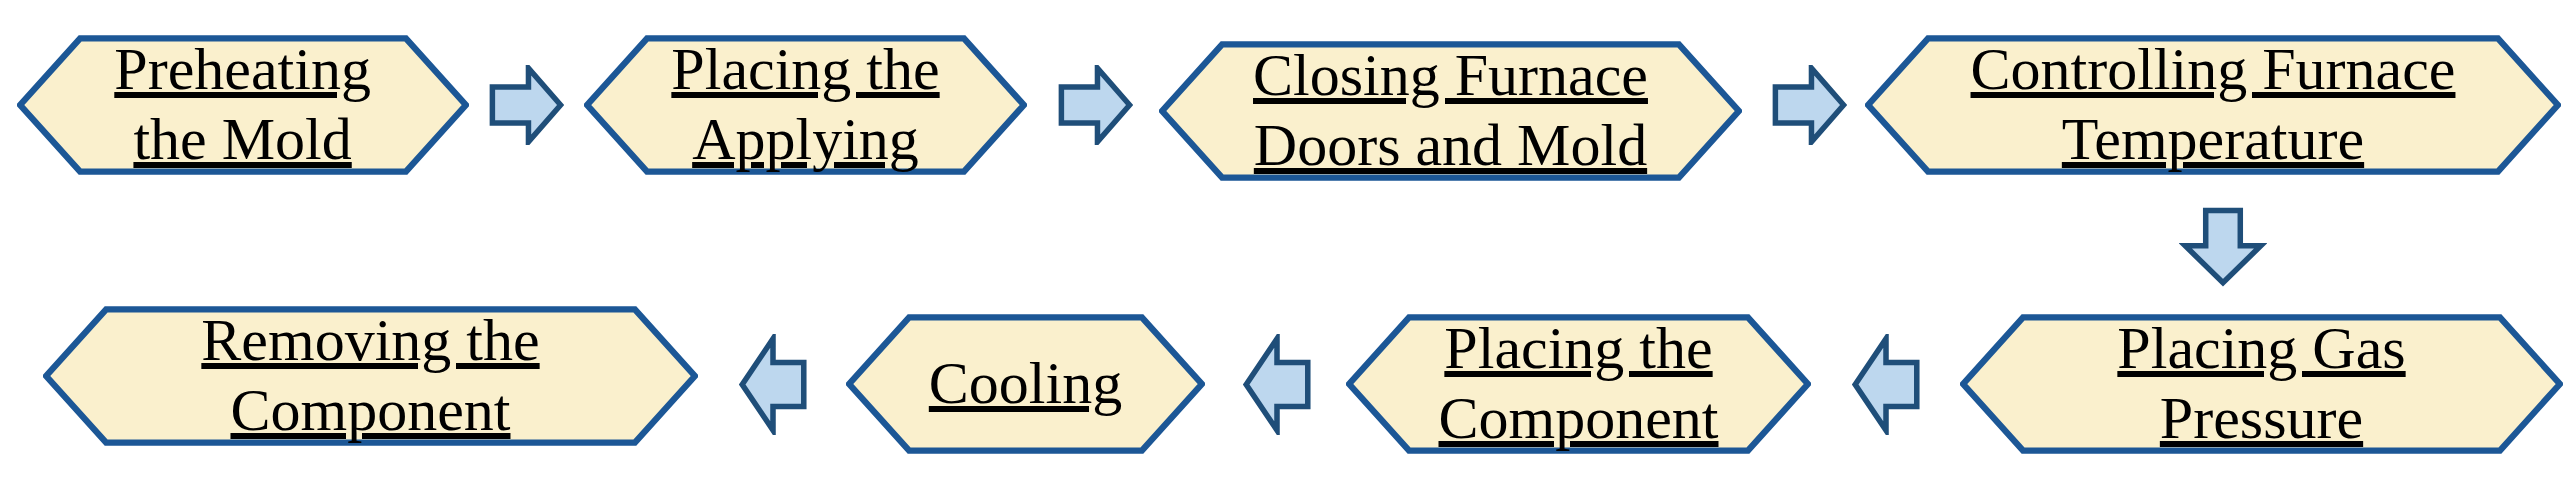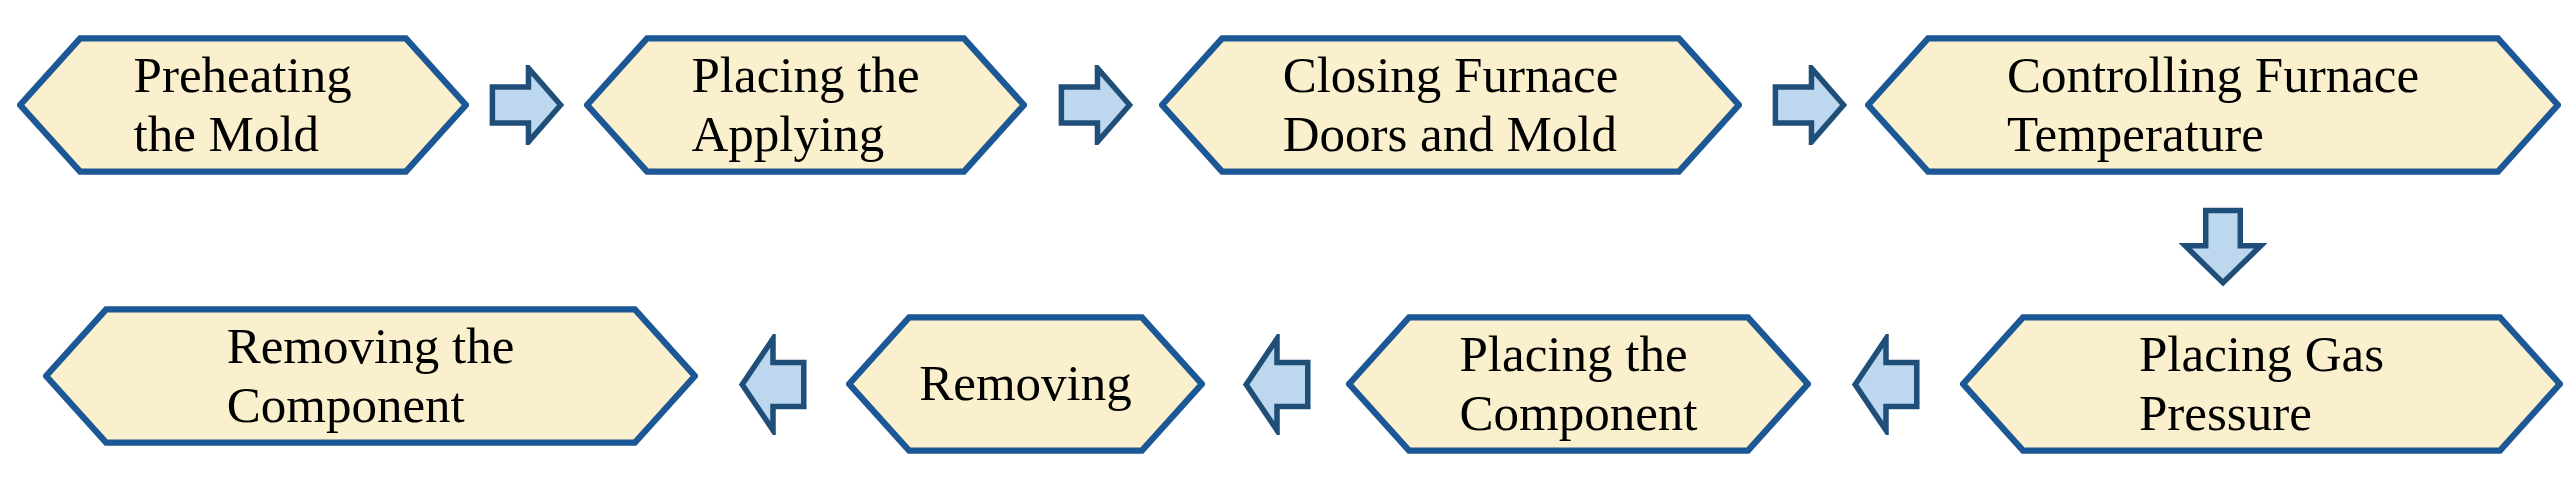"Preheating" .hex-label { font-size: 51px -> 60px; text-align: left -> center; text-decoration: none -> underline }
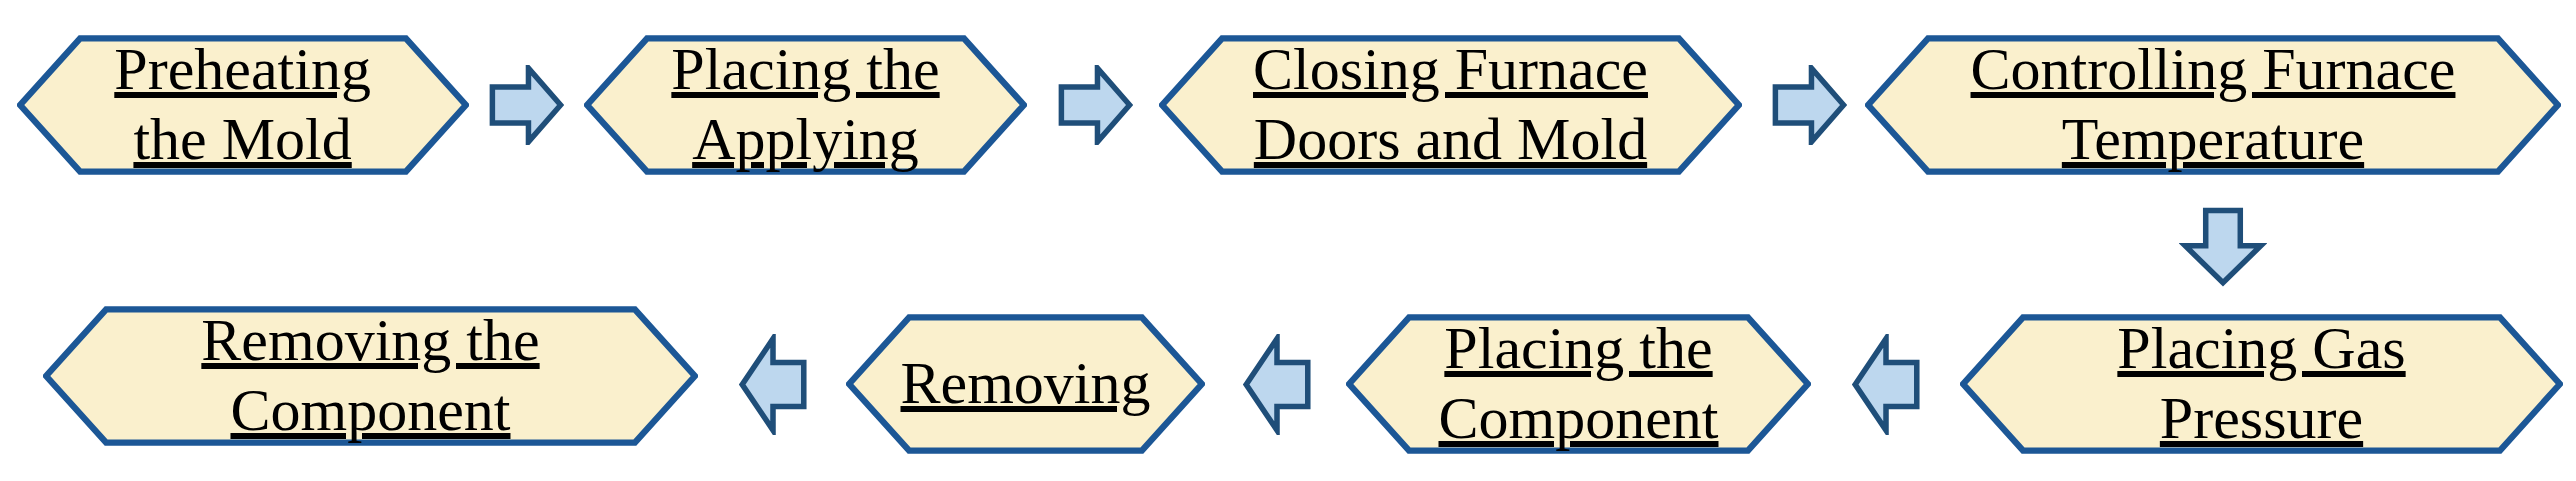"Closing Furnace" div.hex { top: 35px -> 41px }
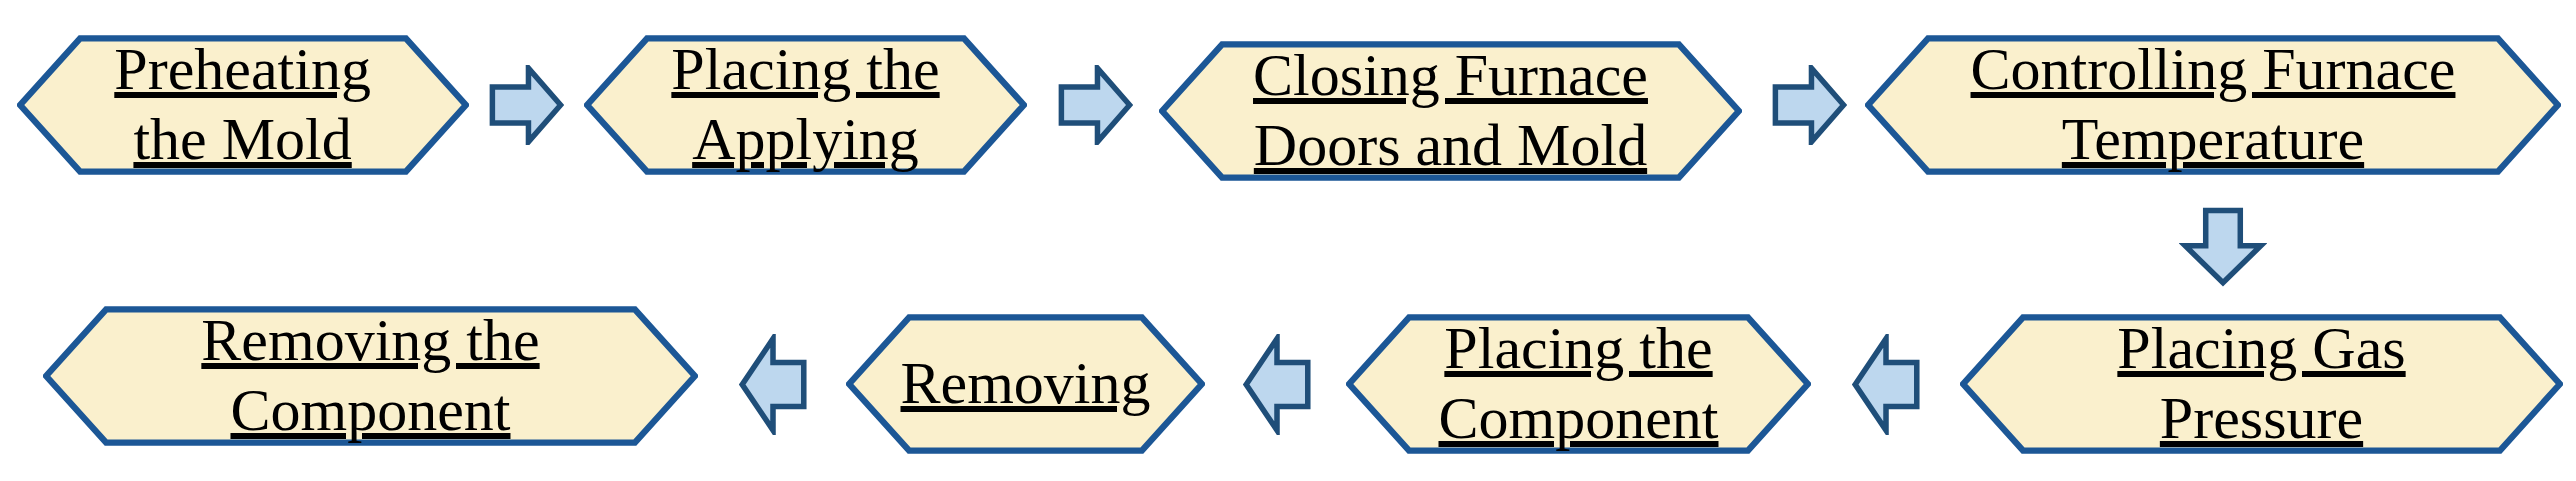"Removing" div.hex-label { text: Removing -> Cooling }
